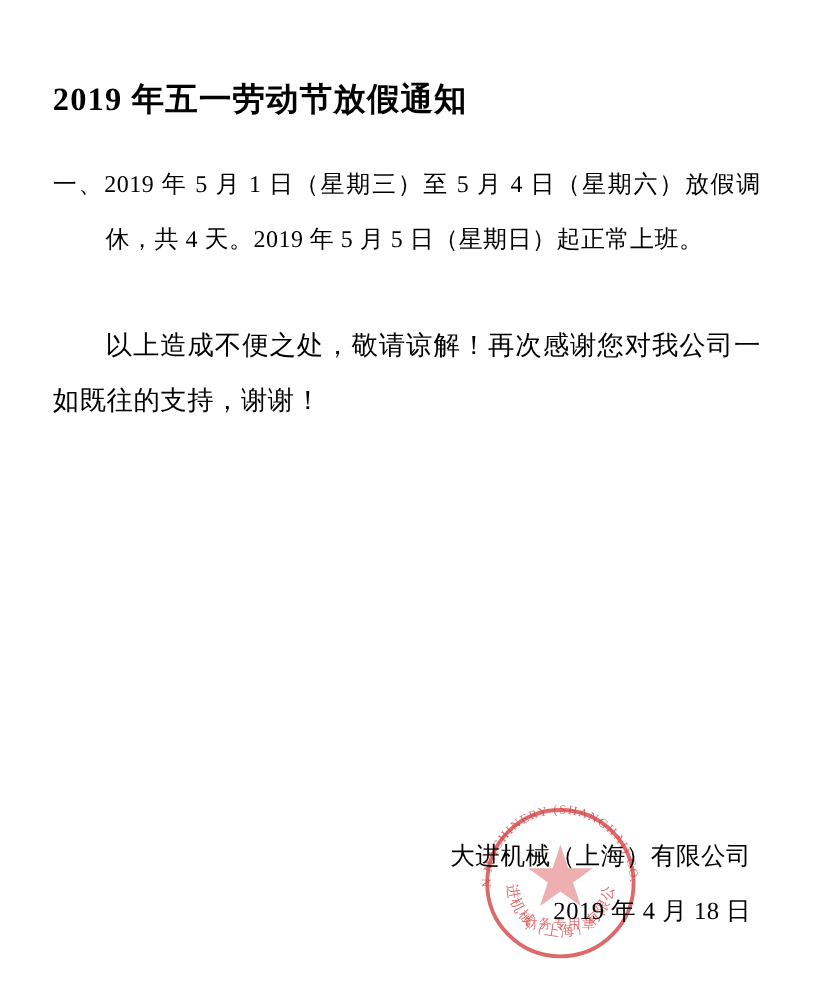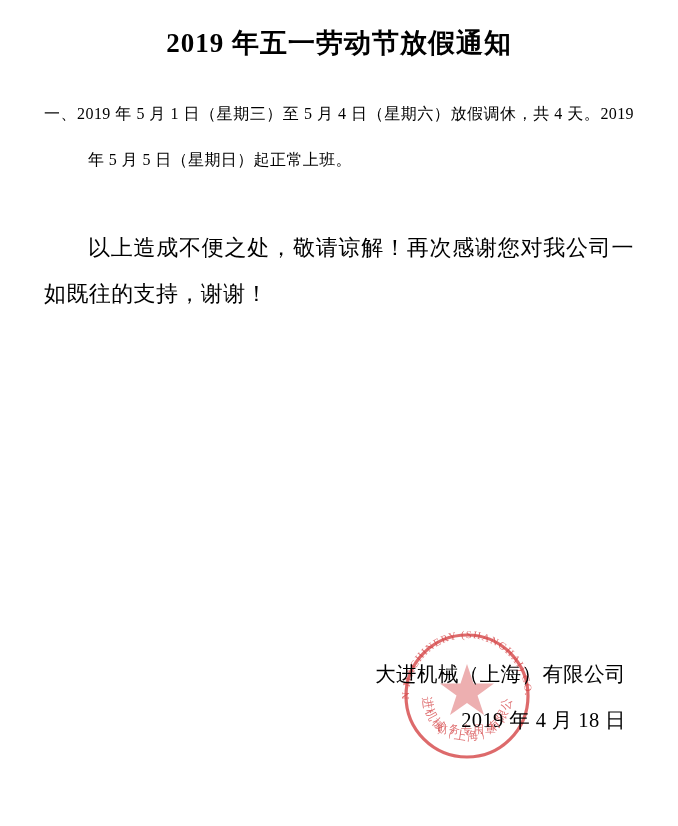"2019 年五一劳动节放假通知" .doc-title { margin-top: 25px -> 65px; text-align: center -> left }
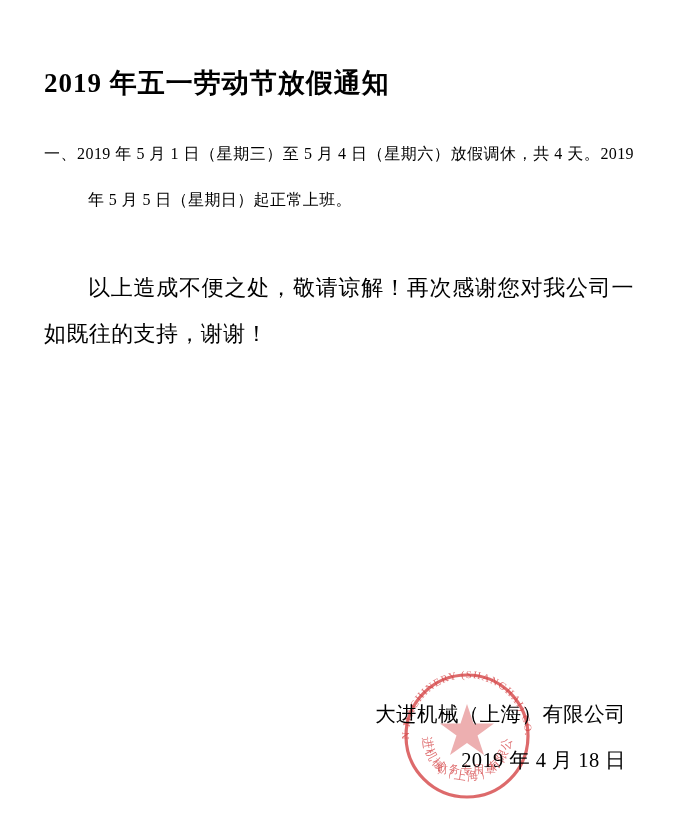"一、2019 年 5 月 1" .item { font-size: 16px -> 20px }
